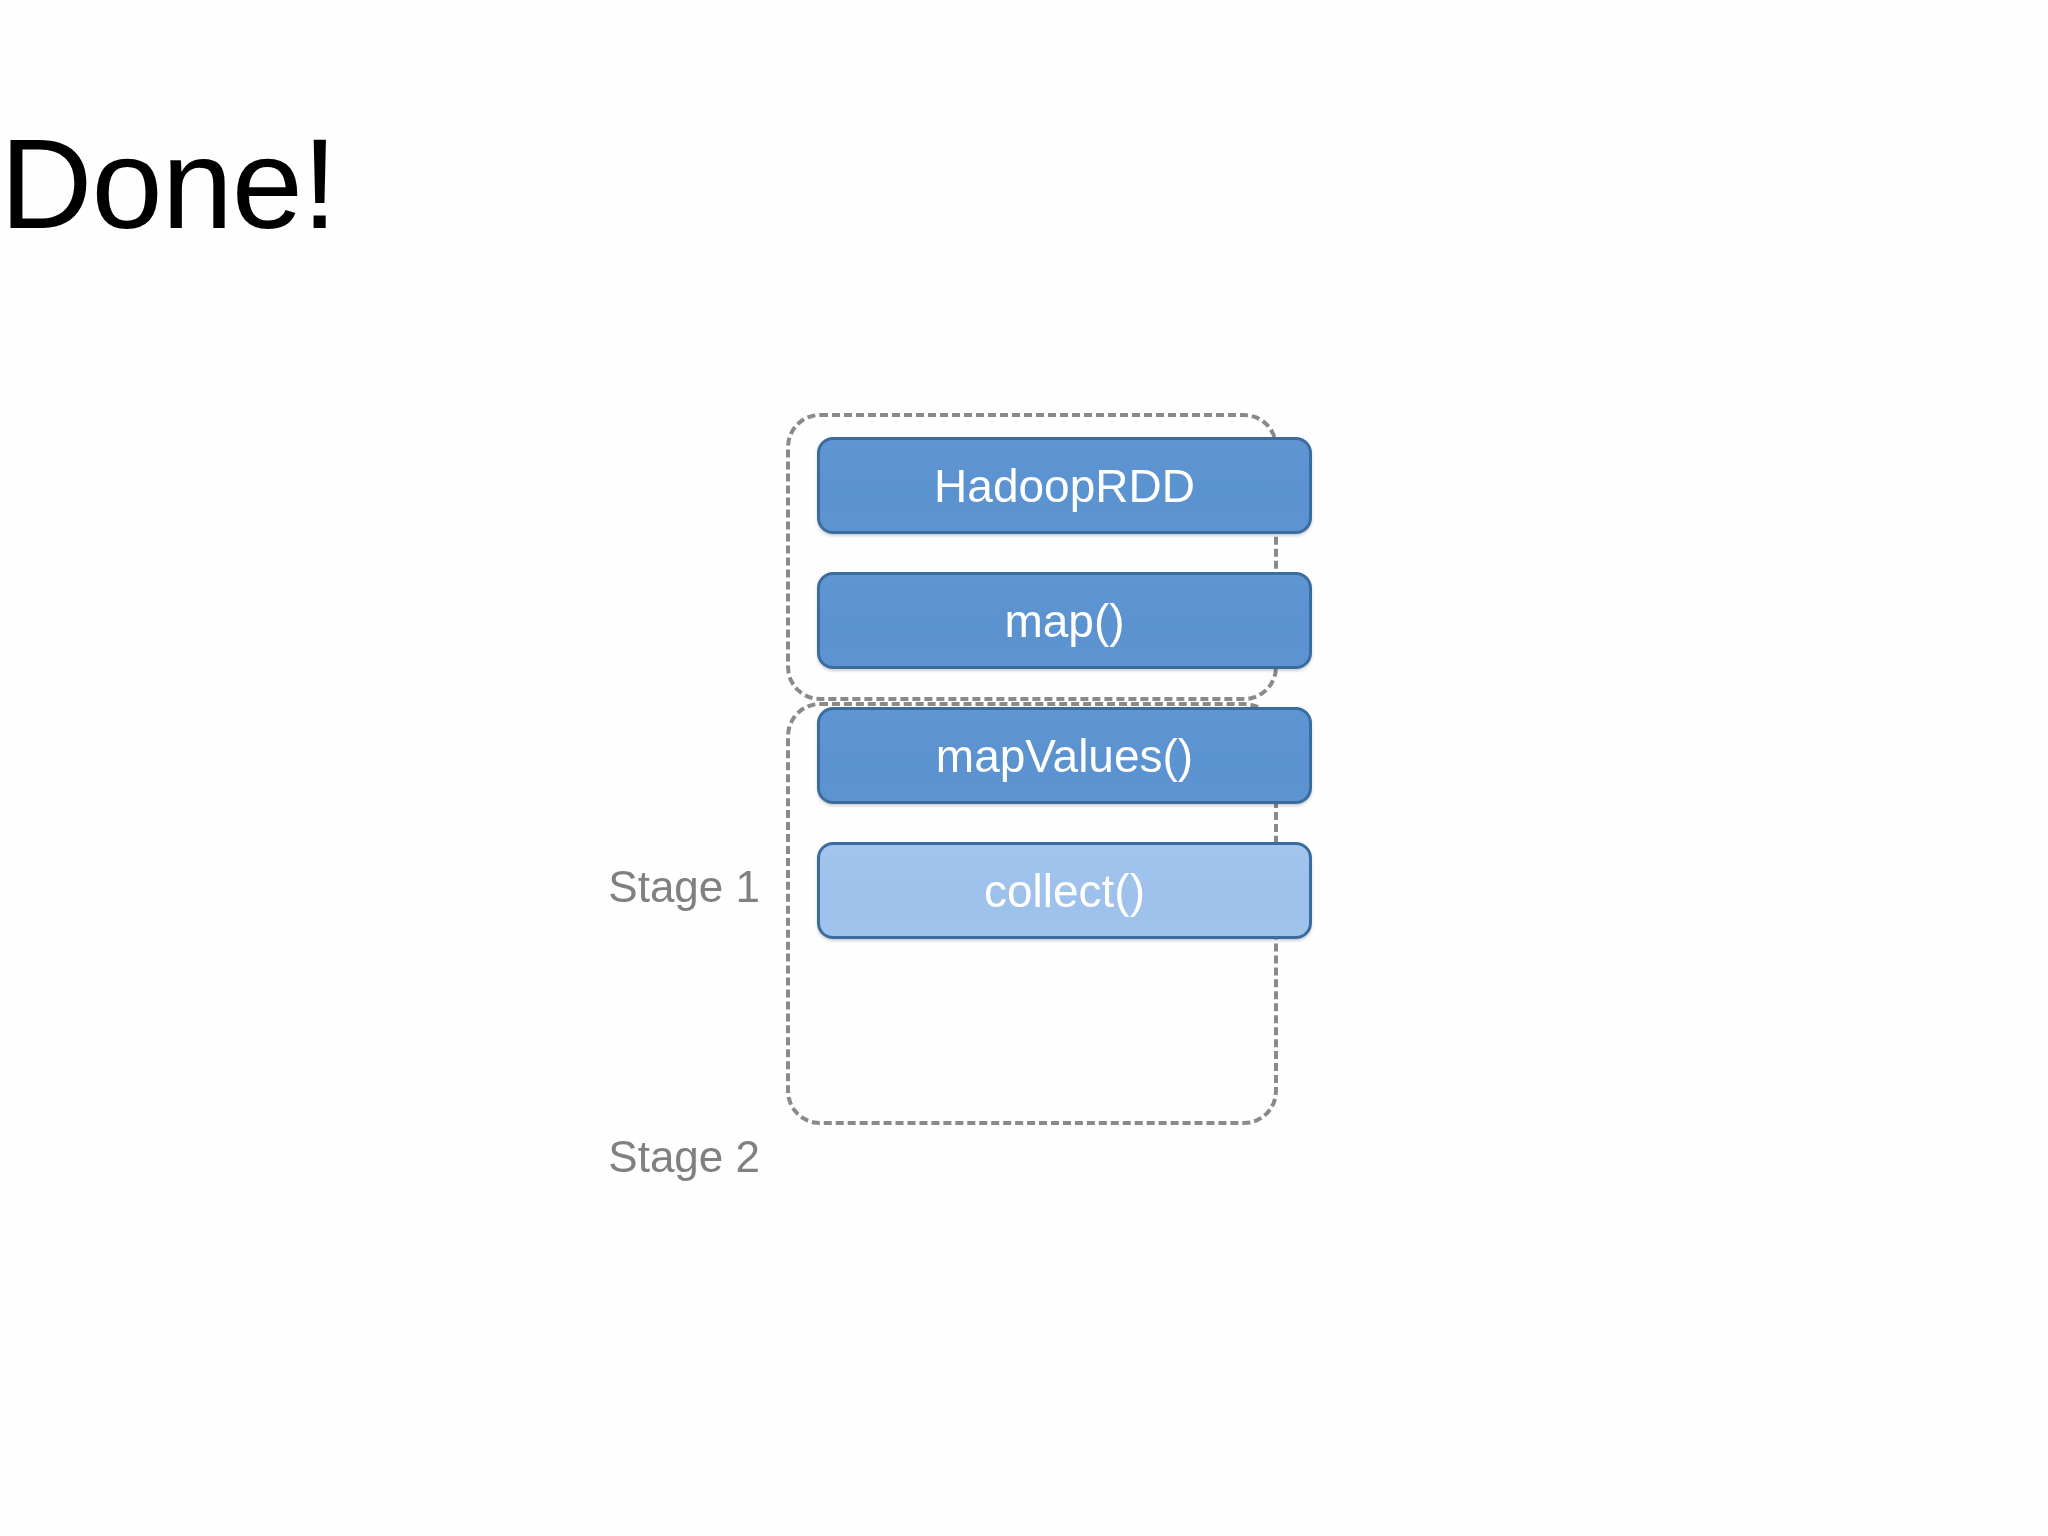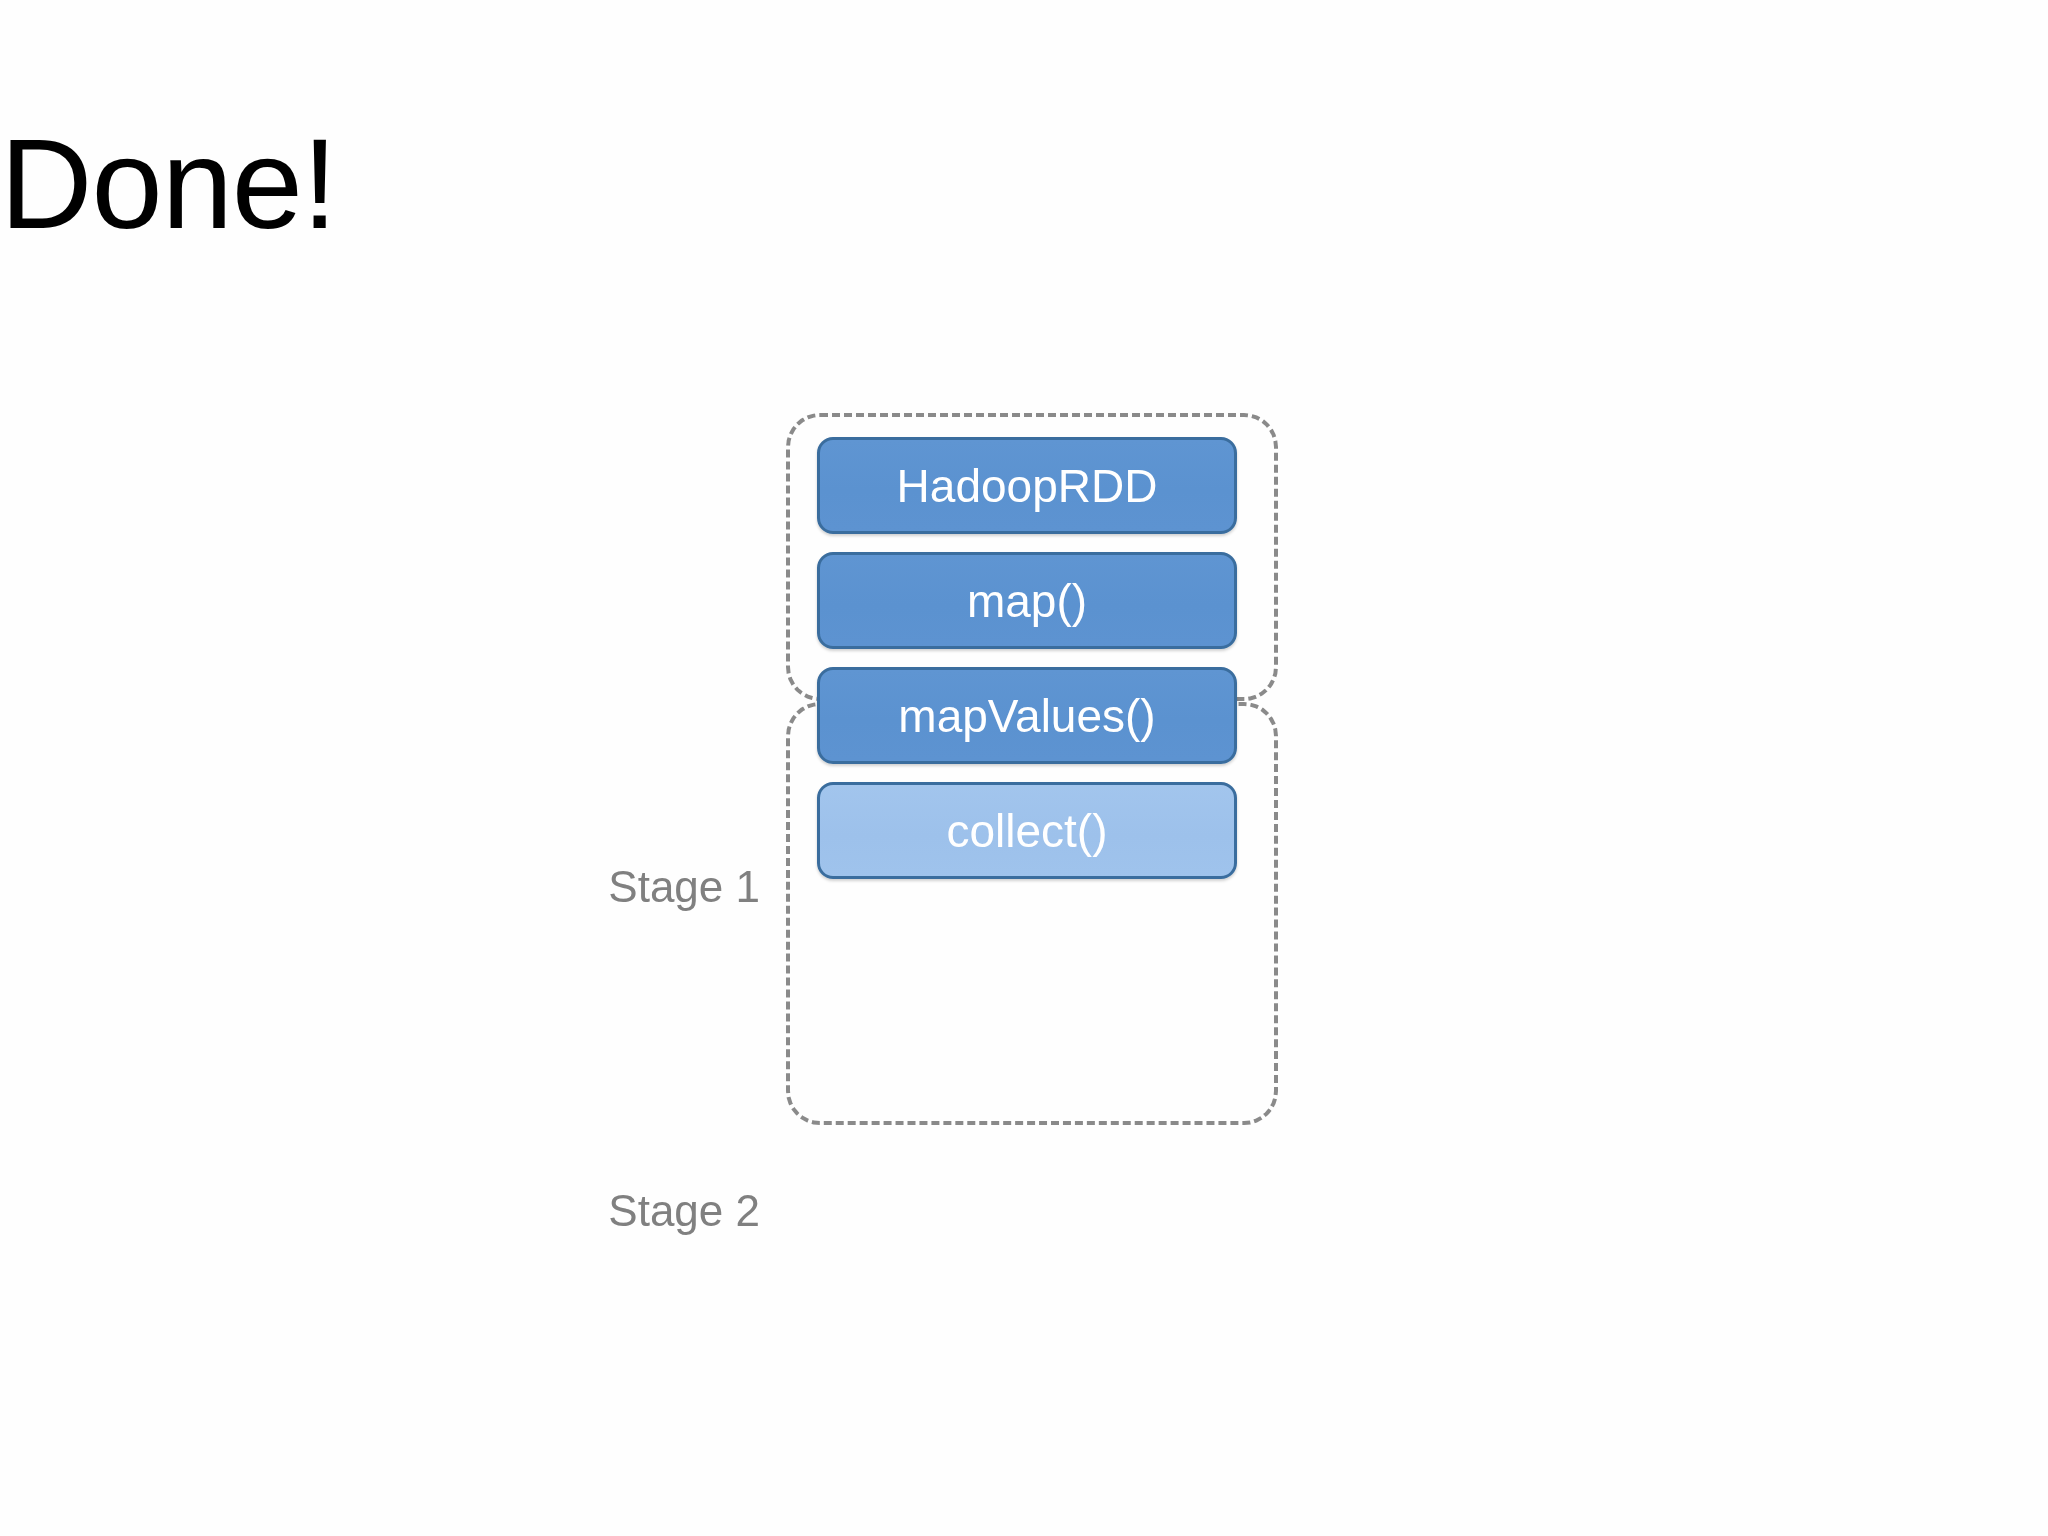"HadoopRDD" .op-box { margin-bottom: 18px -> 38px; width: 420px -> 495px }
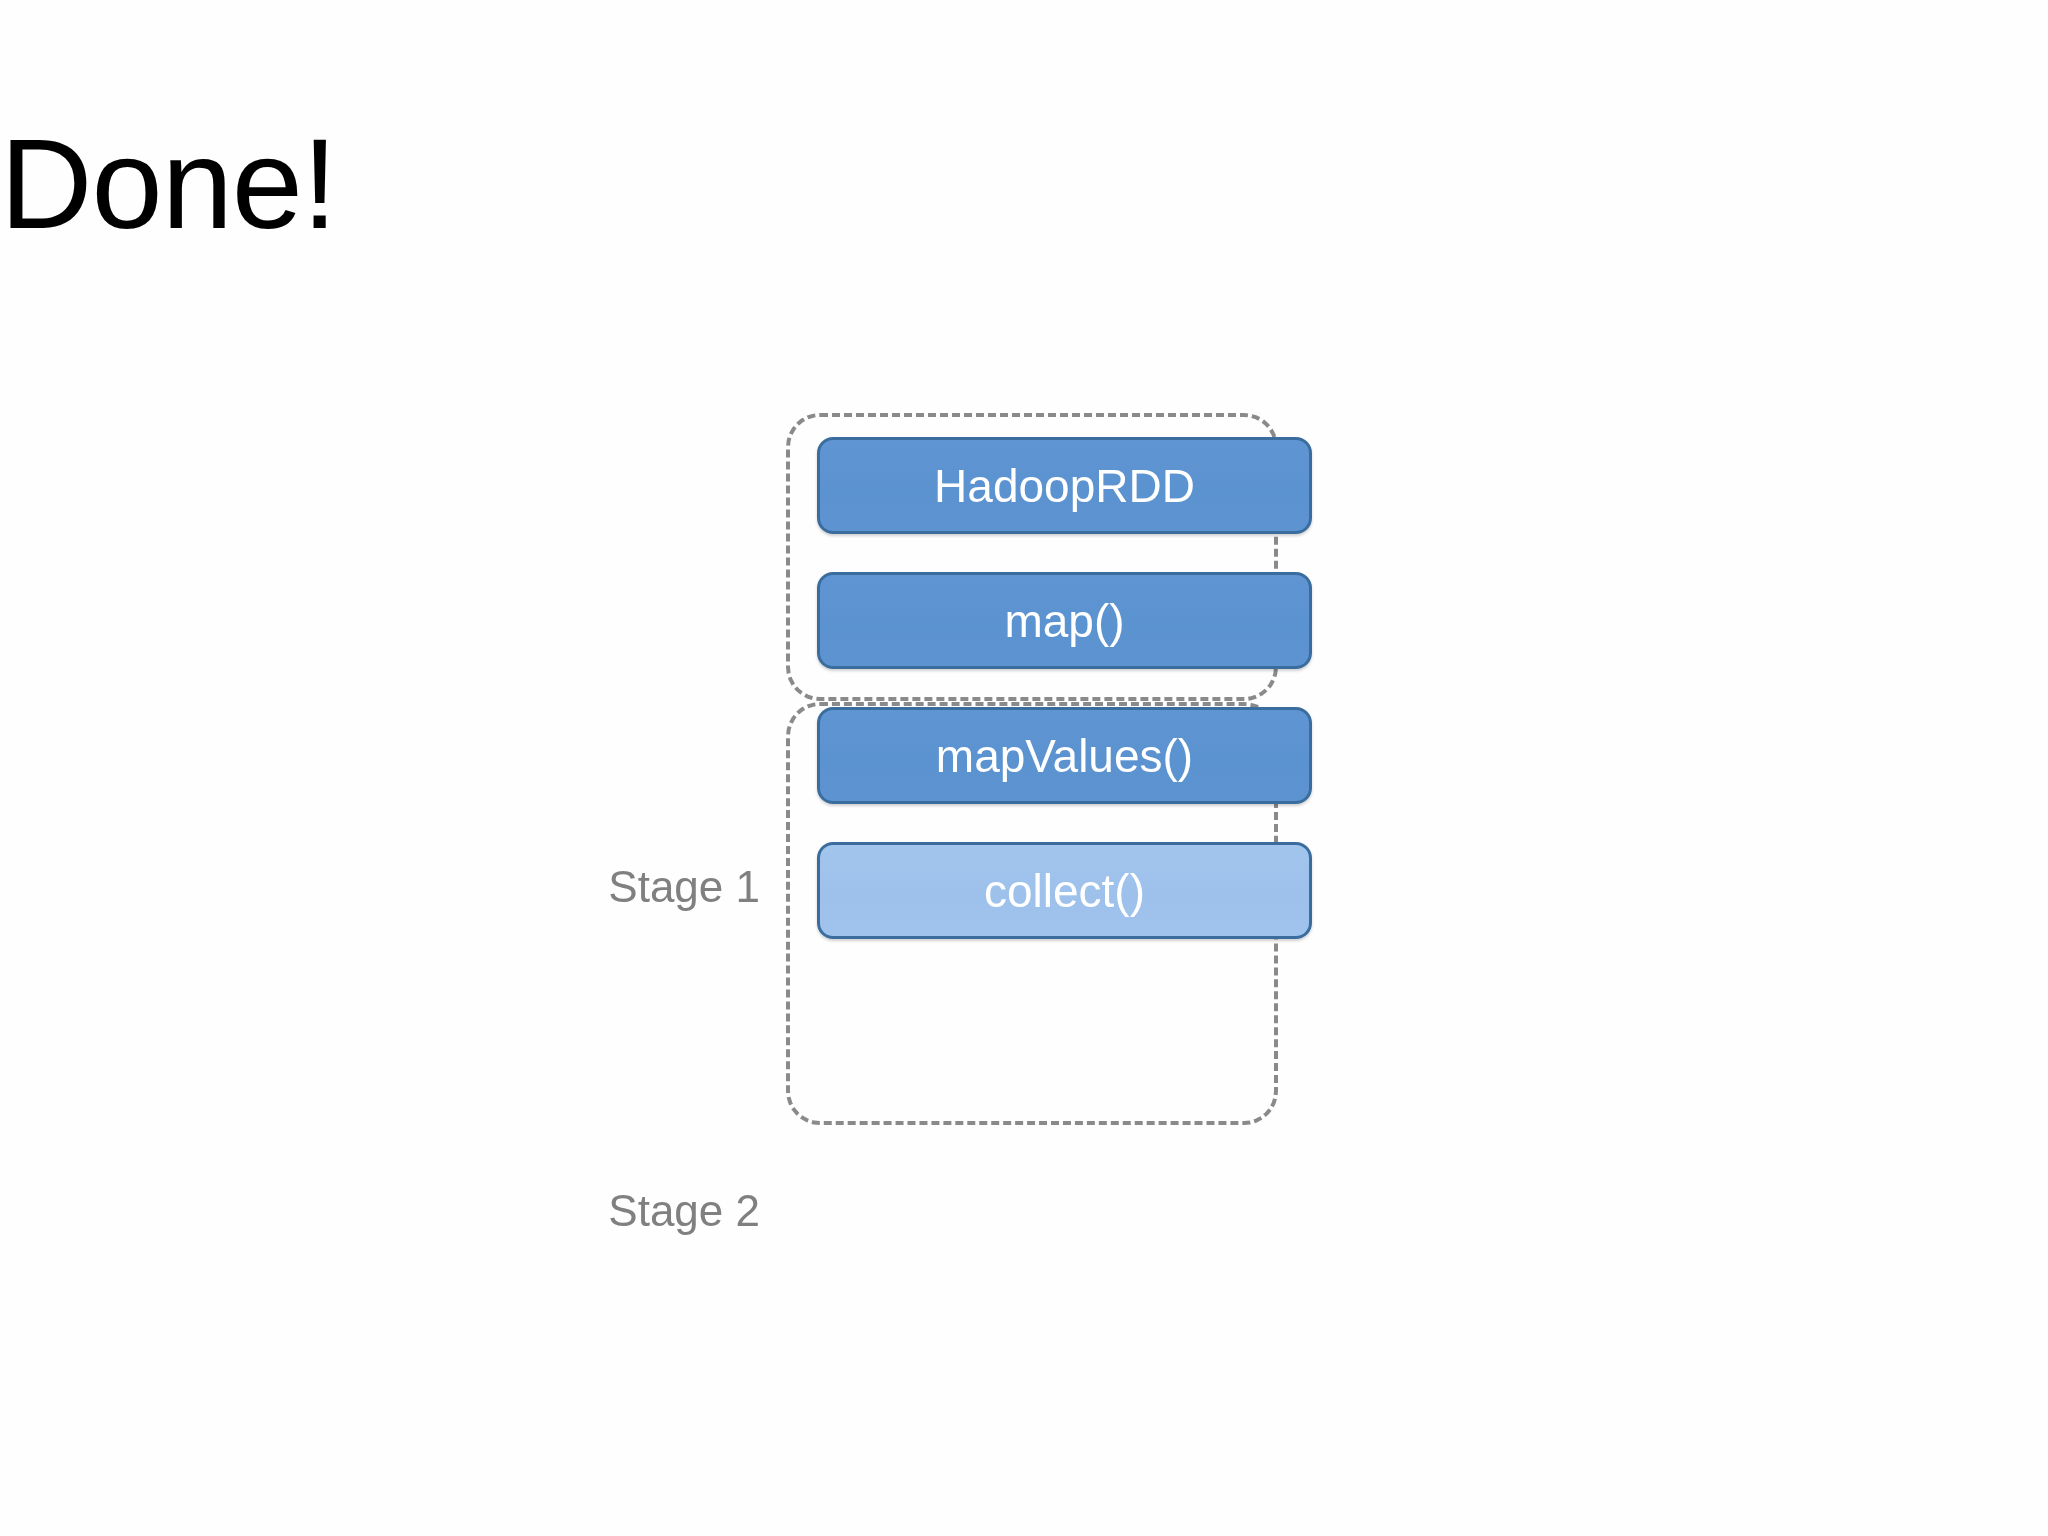"Stage 2" .stage-label.s2 { top: 794px -> 740px }
